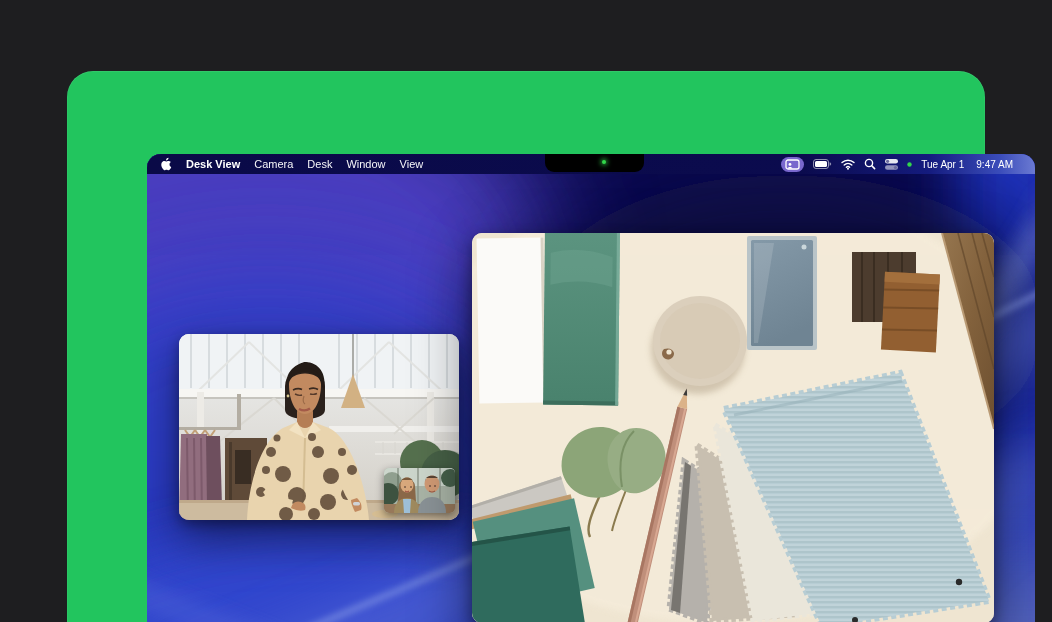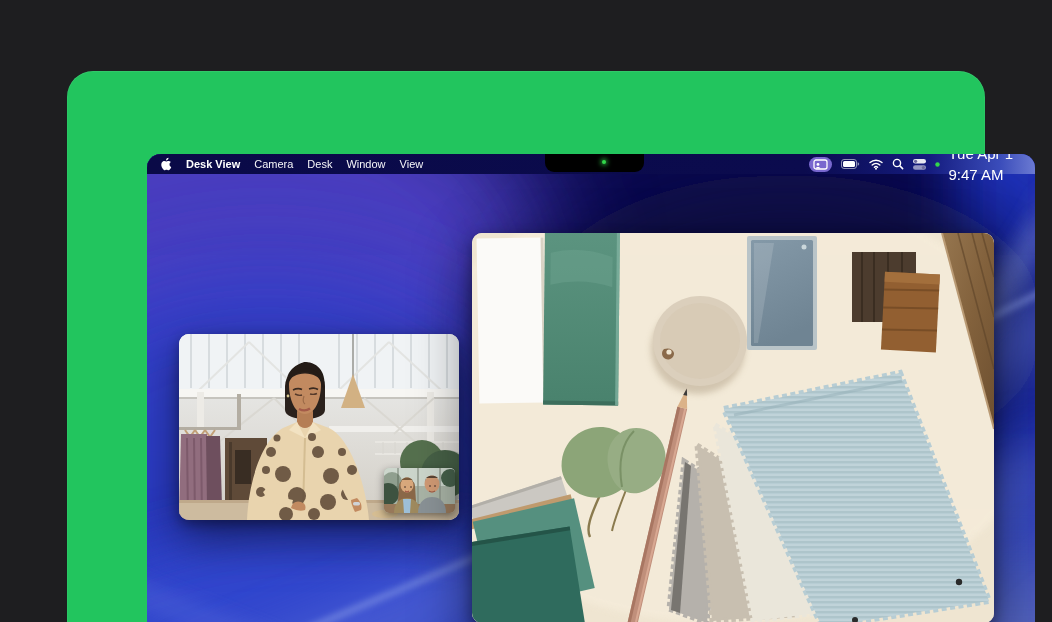"Tue Apr 1" .clock { flex-direction: column -> none; font-size: 15px -> 10px; gap: 4px -> 12px }
